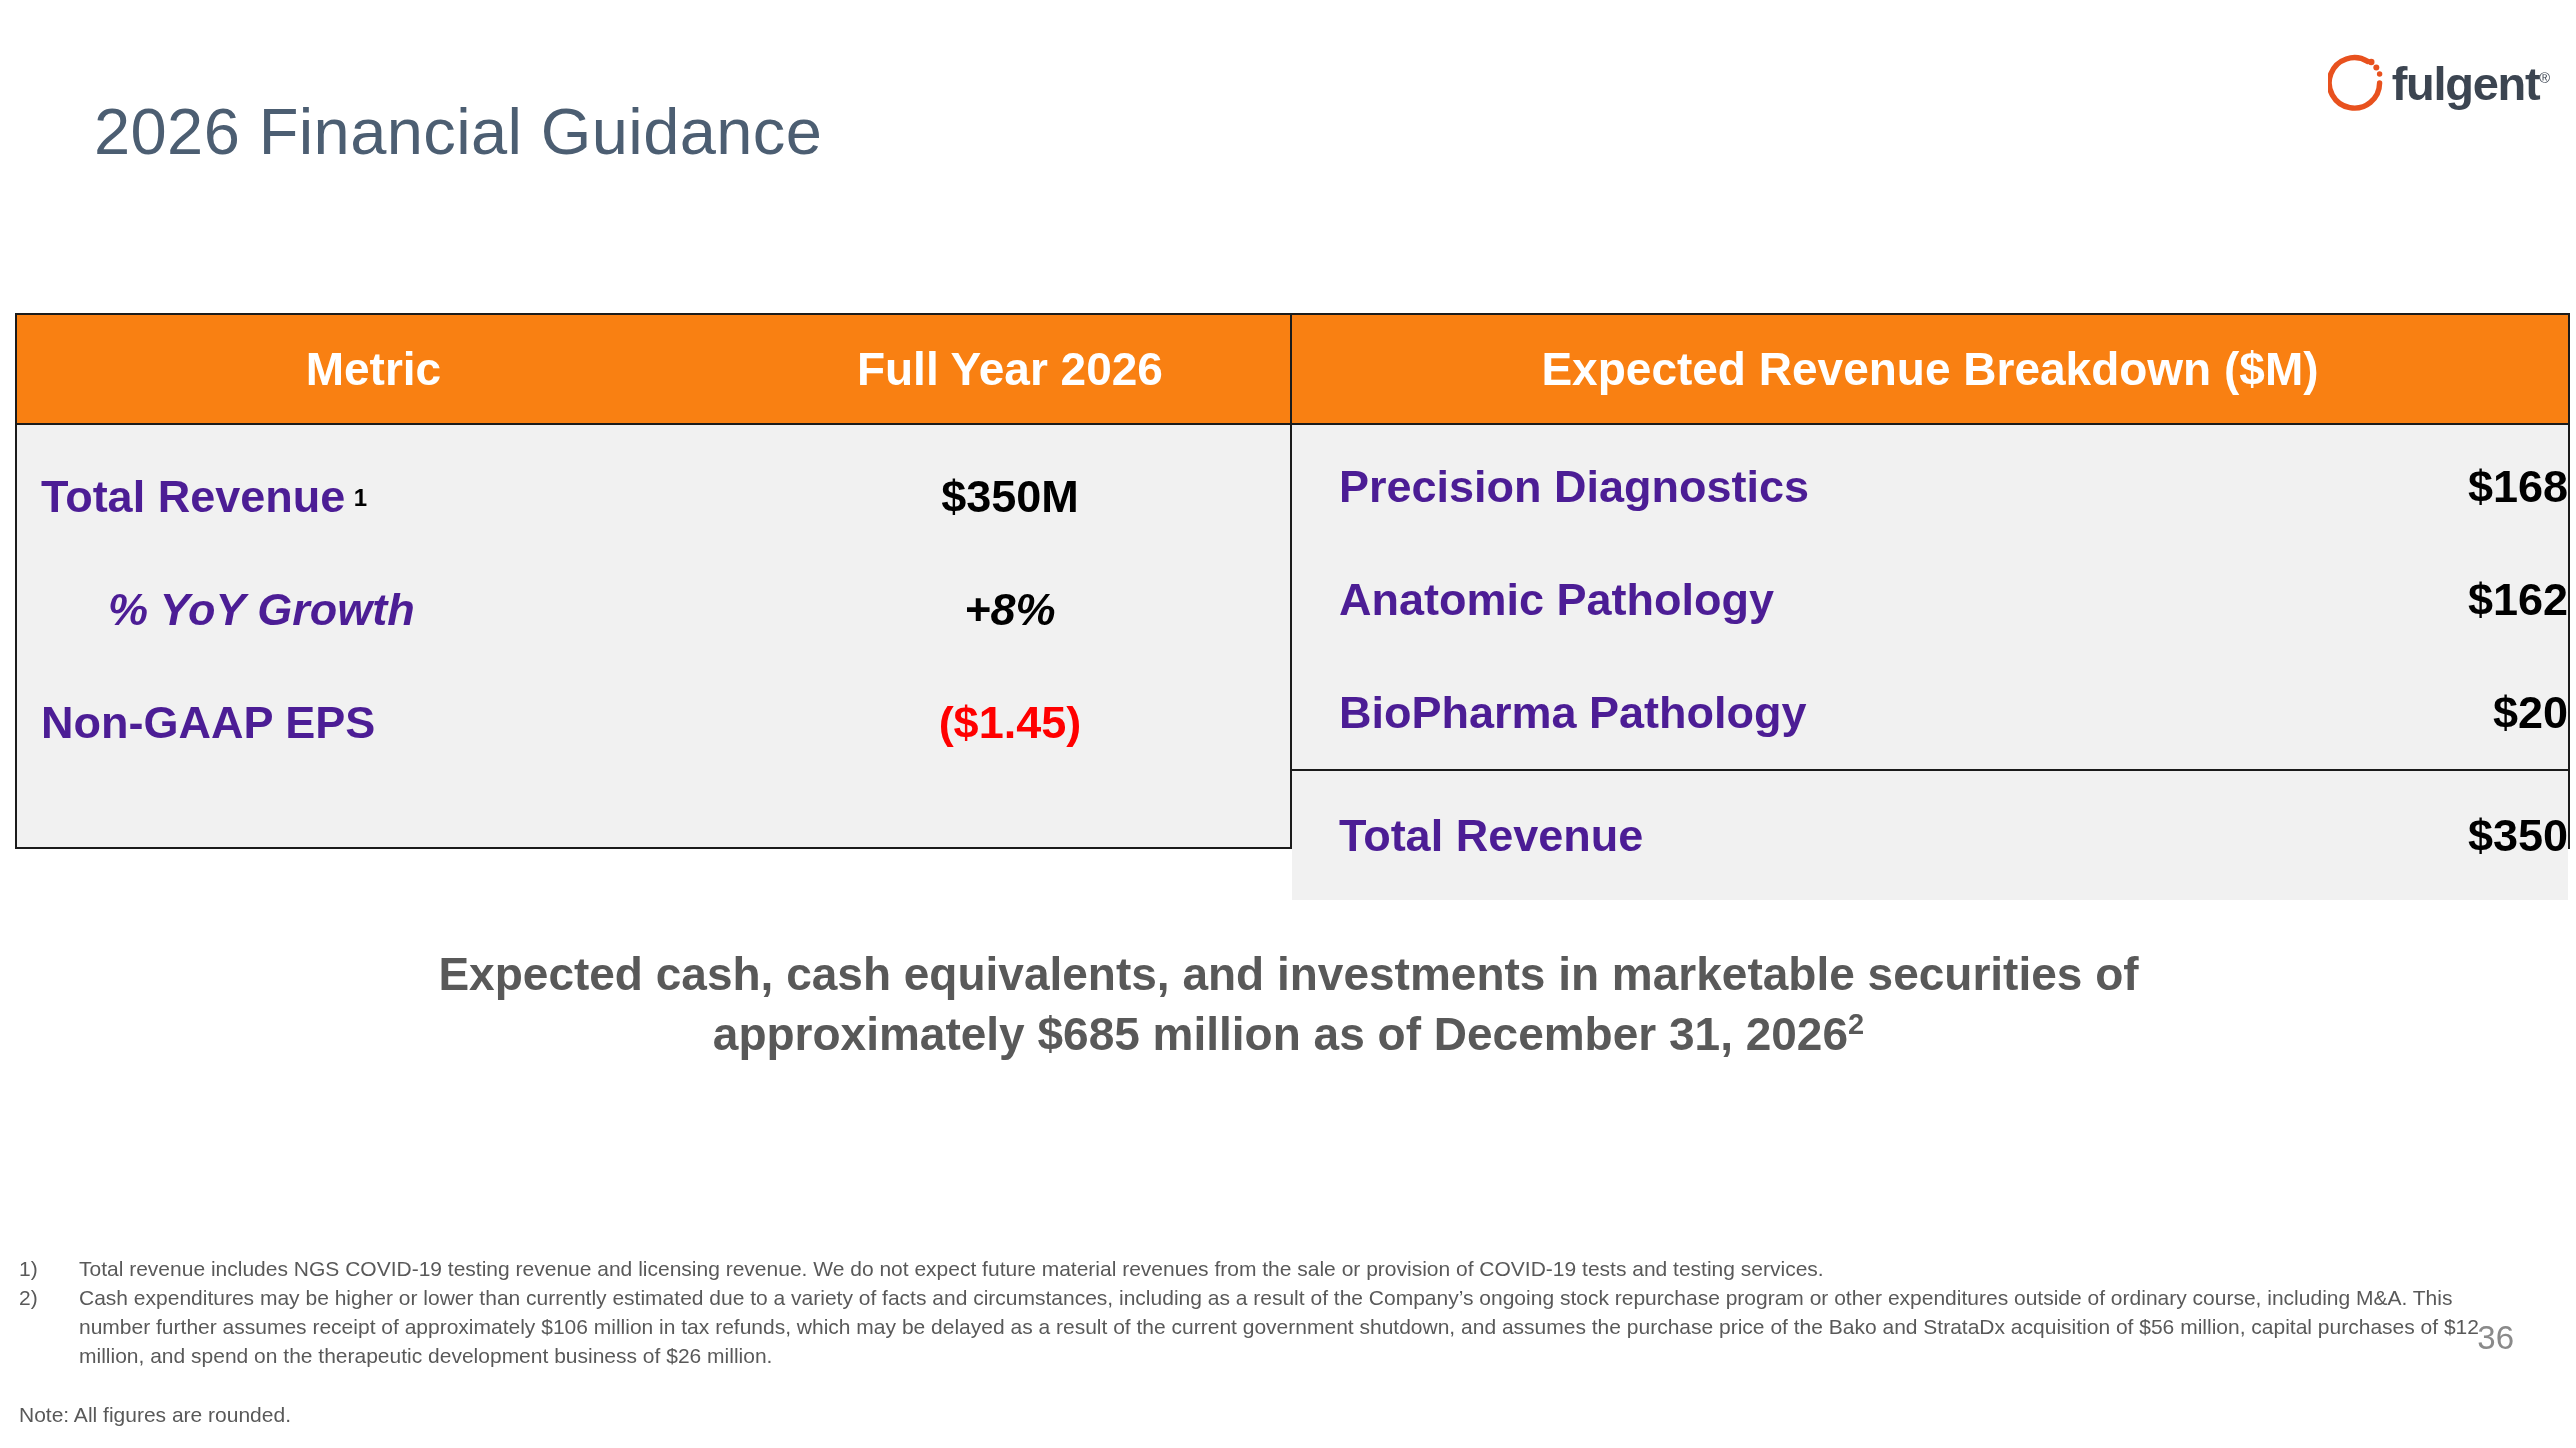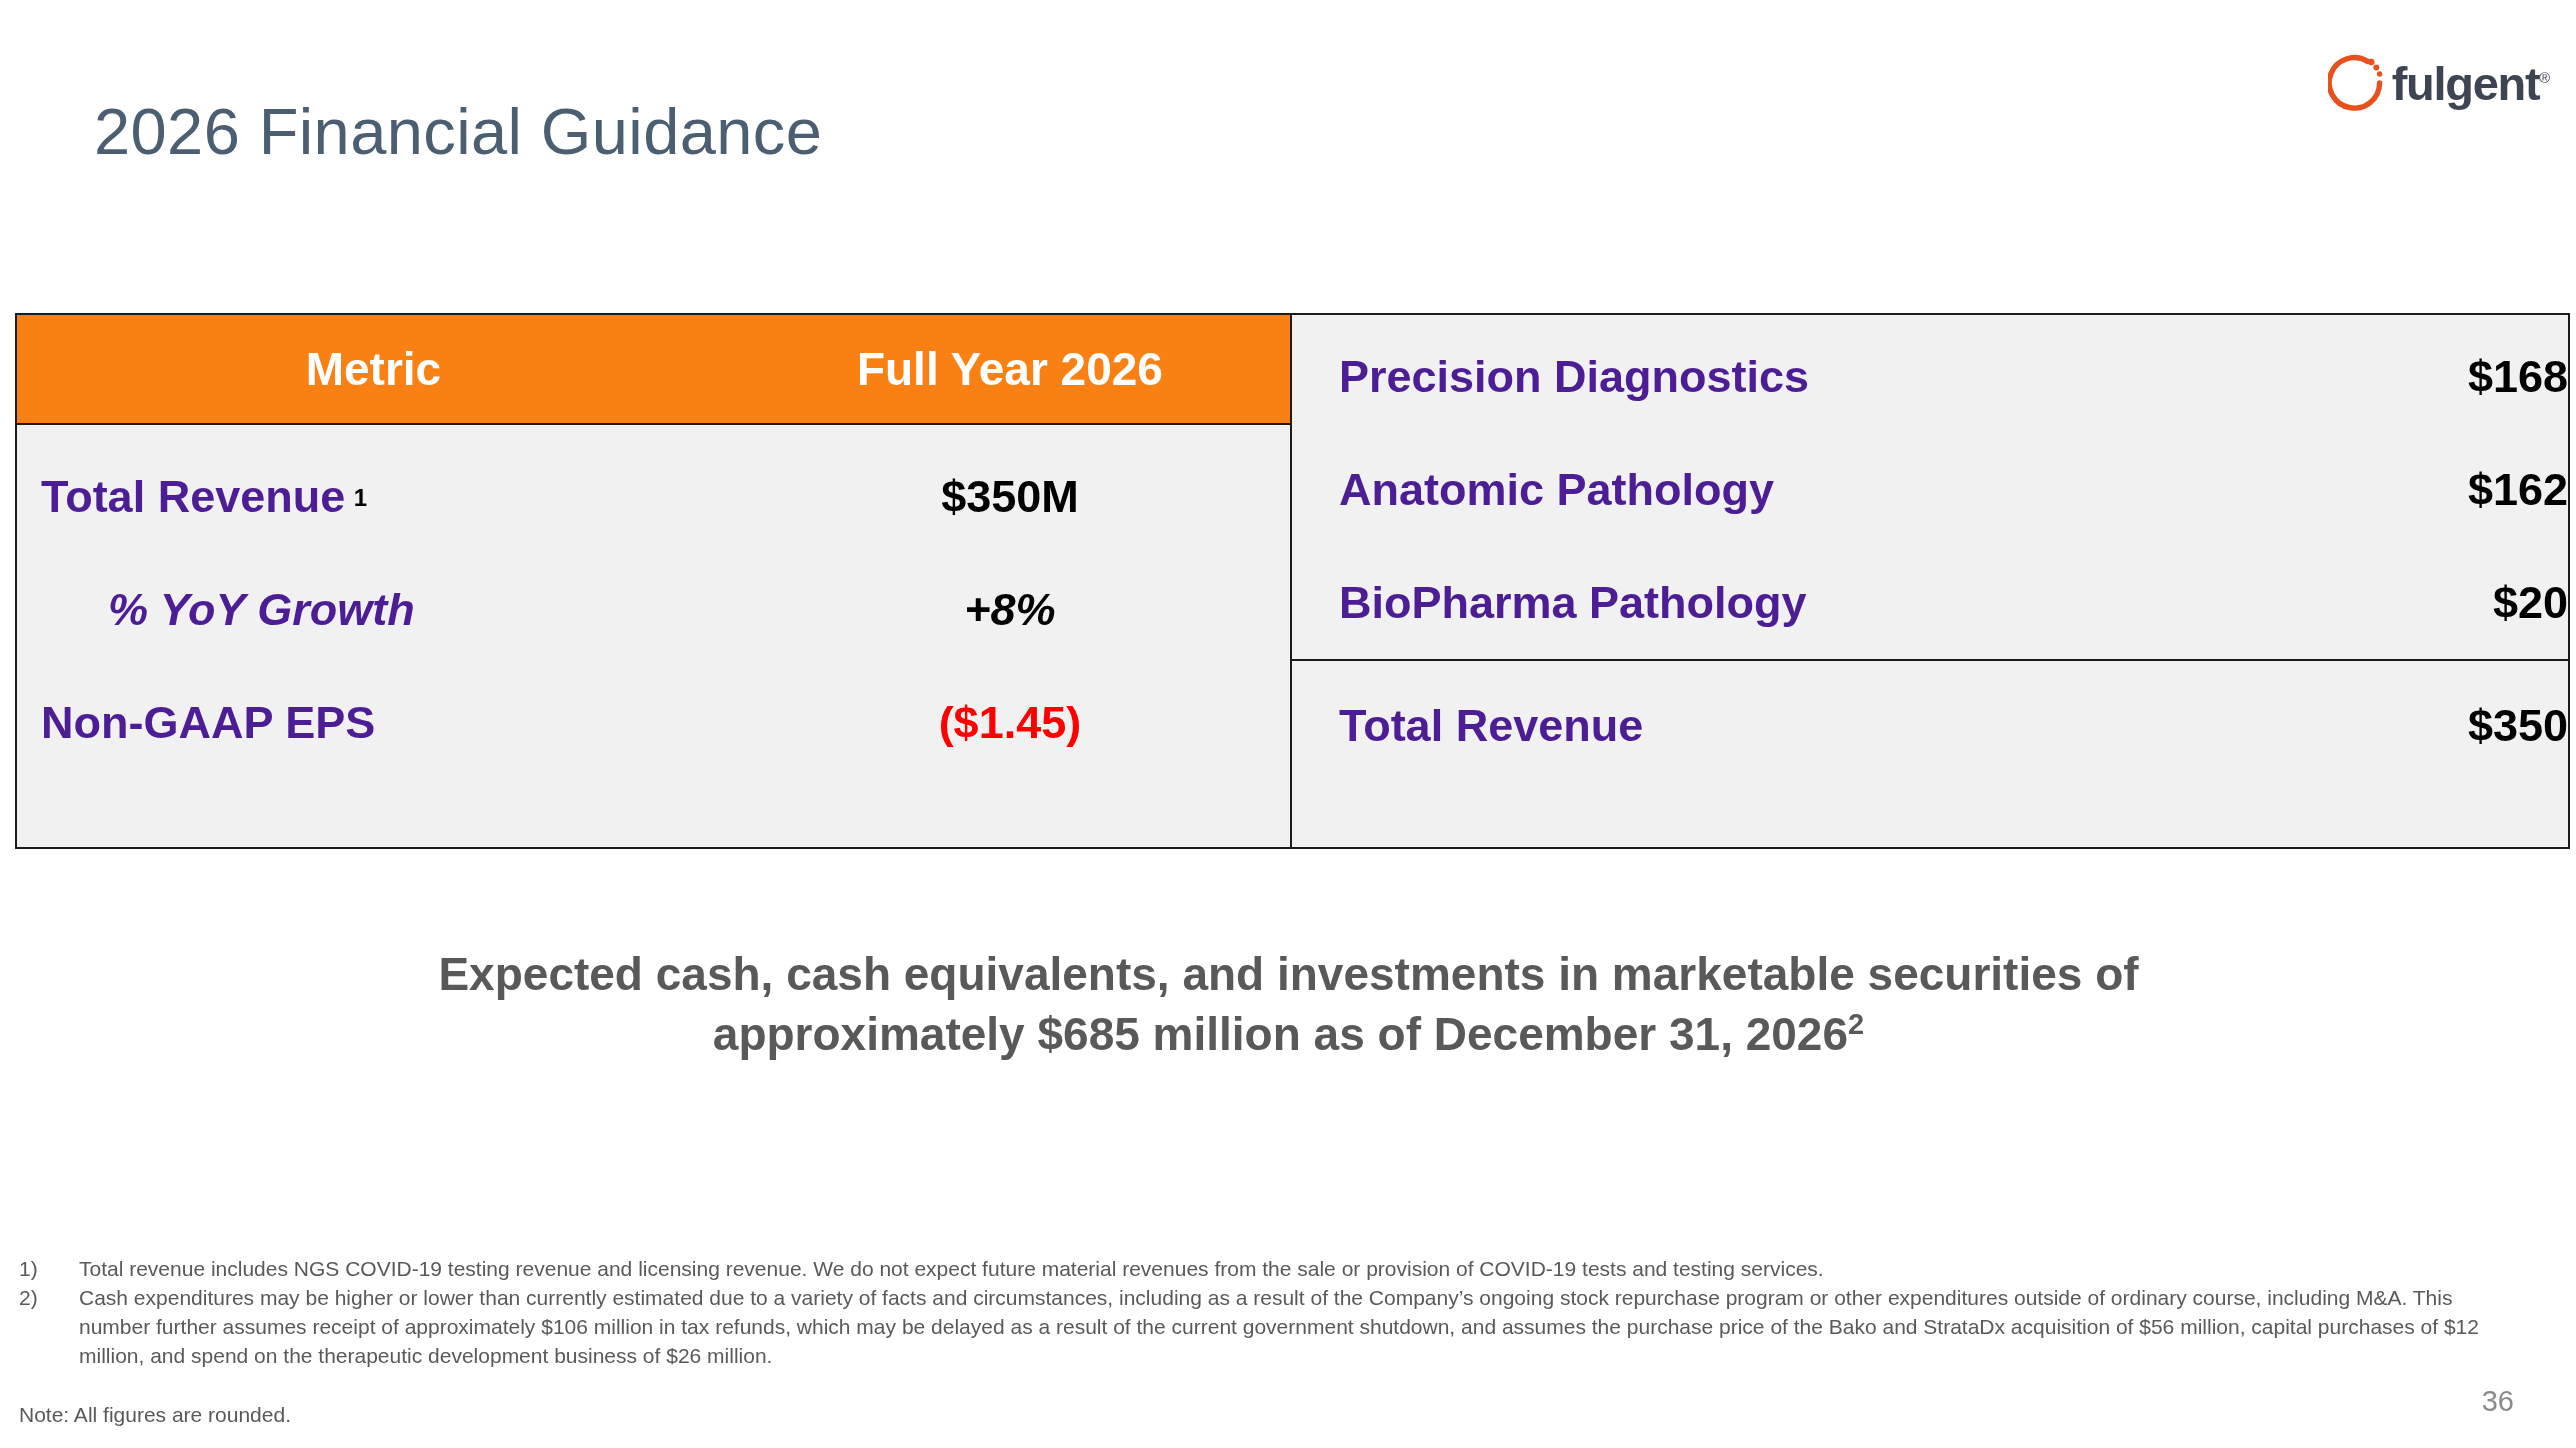"Expected Revenue Breakdown ($M)" div.panel-head { html: none -> <div> <div>Expected Revenue Breakdown ($M)</div> </div> }
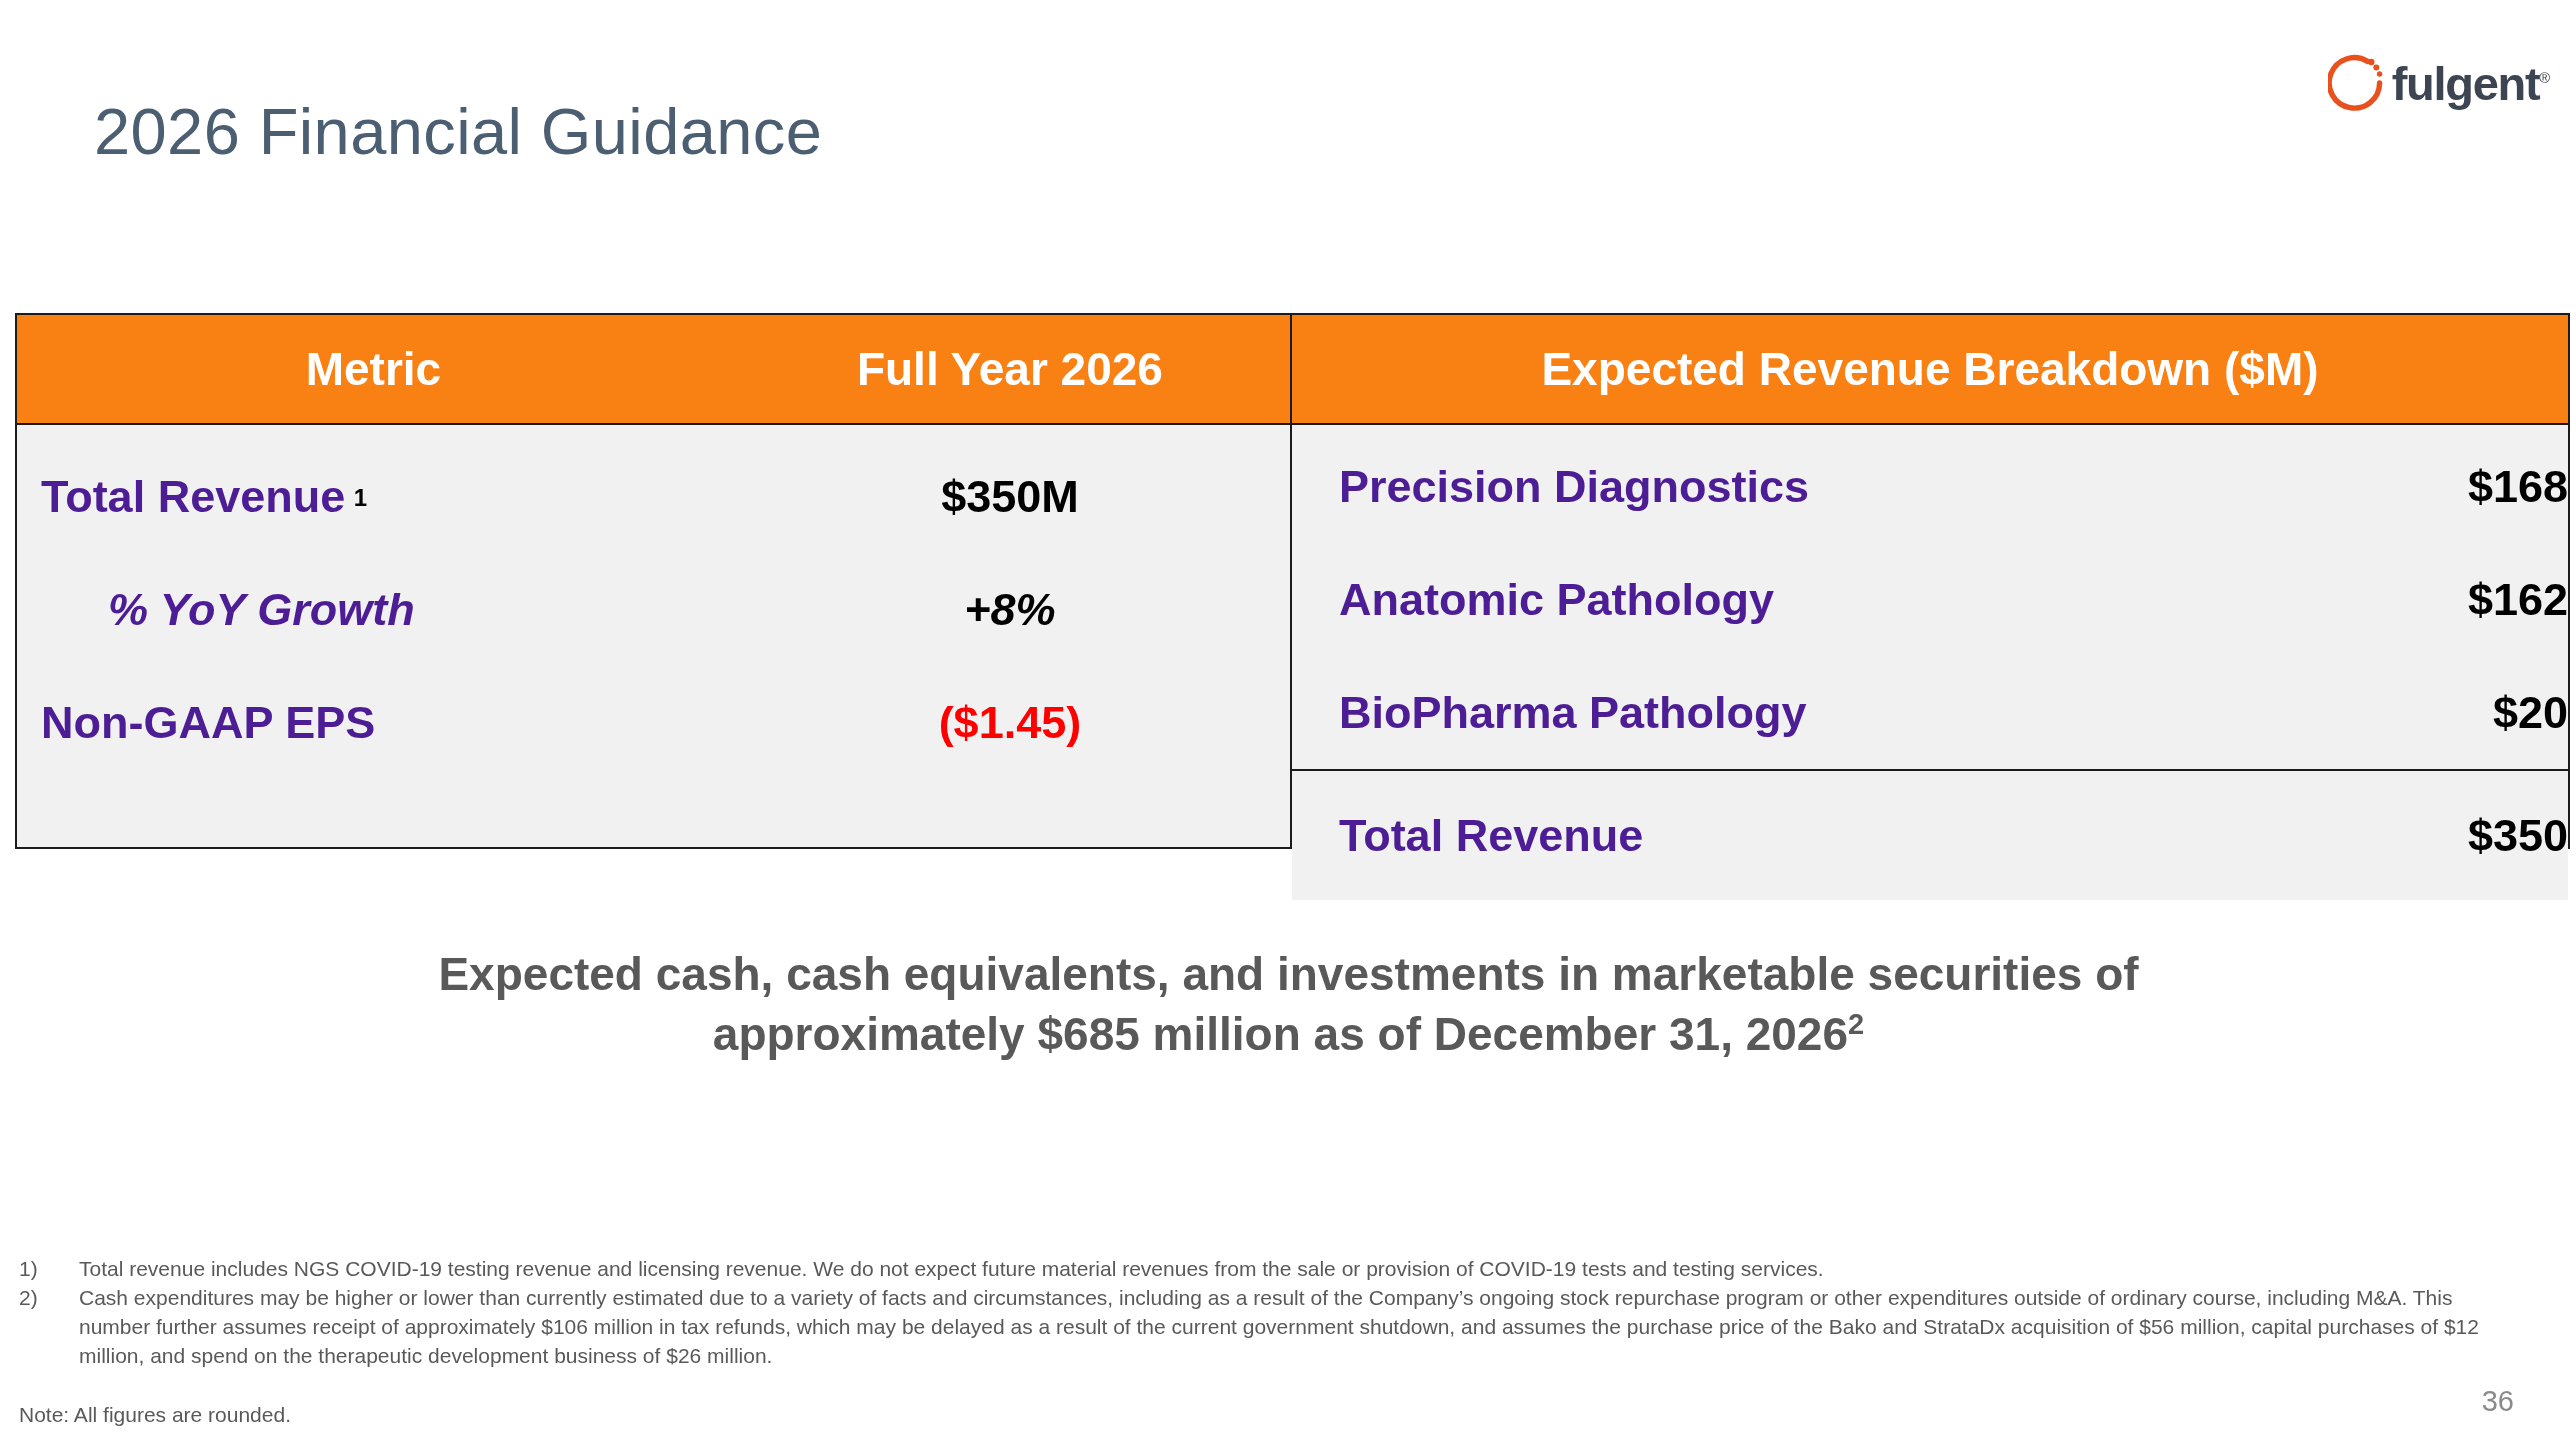"36" .page-num { font-size: 29px -> 33px; top: 1385px -> 1319px }
